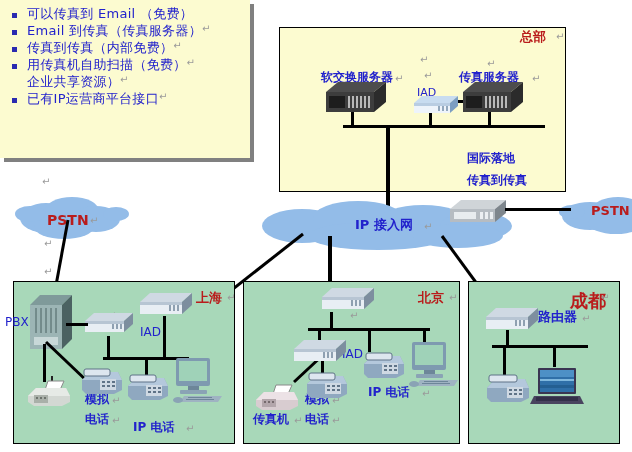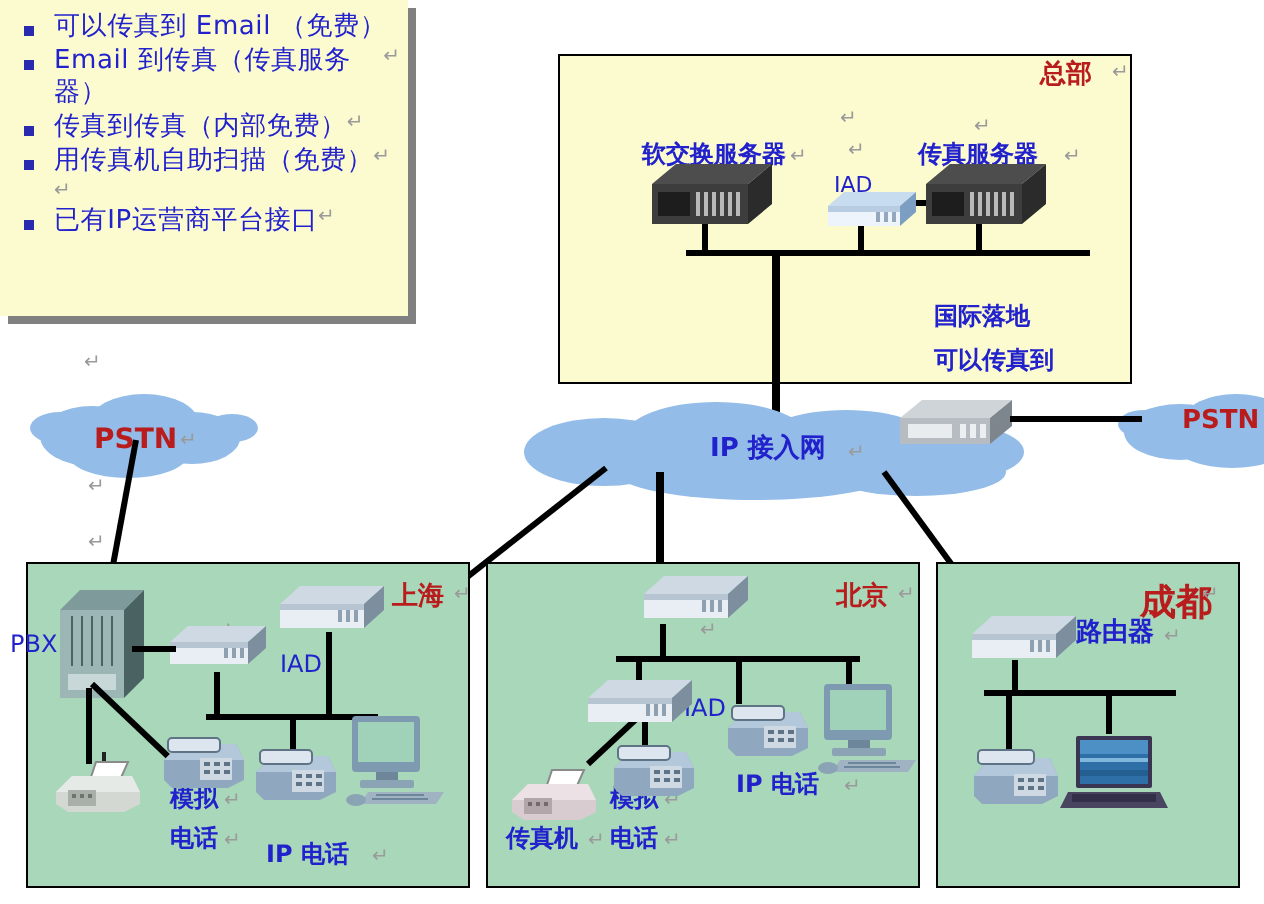"可以传真到 Email （免费）" #feature-box { width: 204px -> 250px }
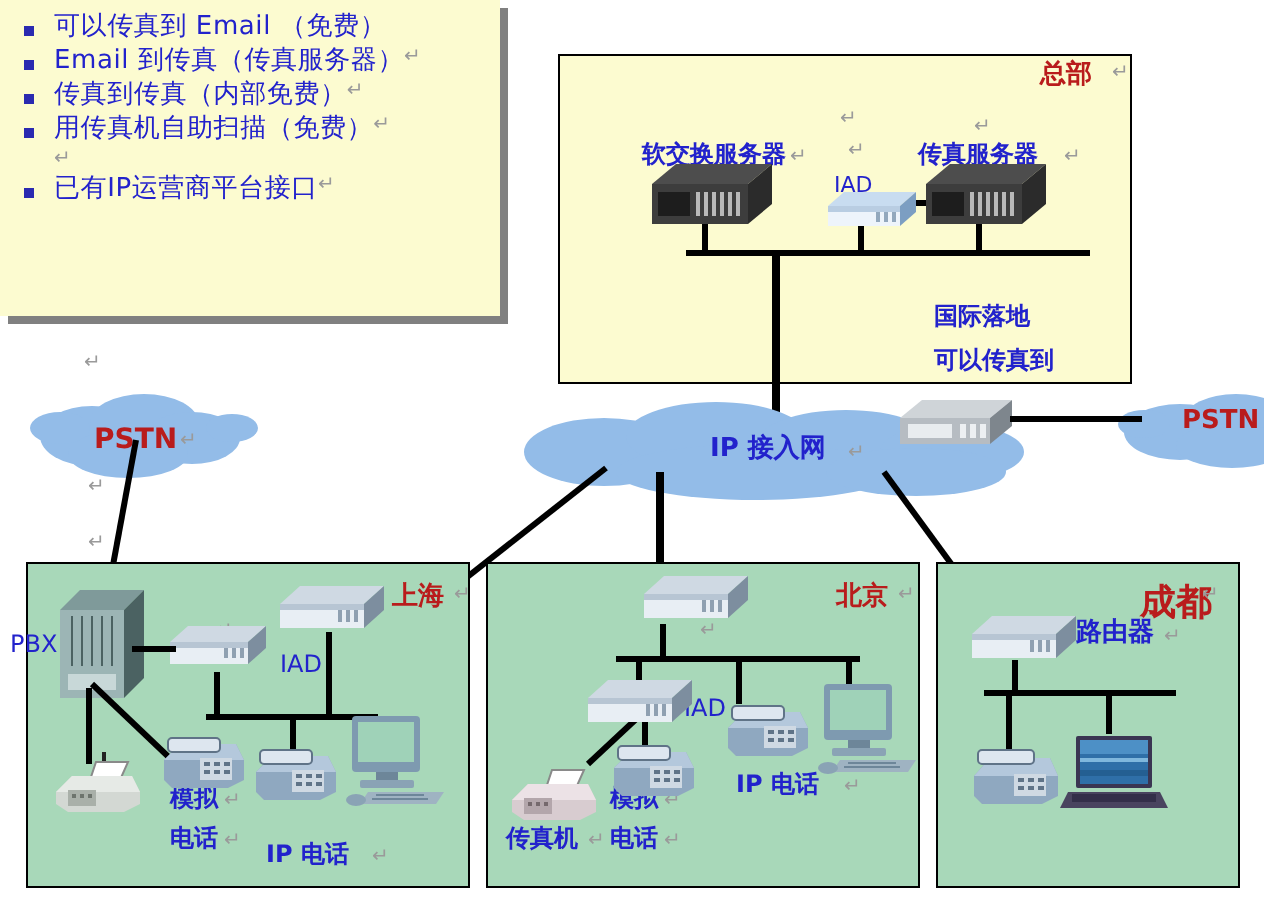"企业共享资源）" span.feat-text { html: none -> <span>企业共享资源）</span> }
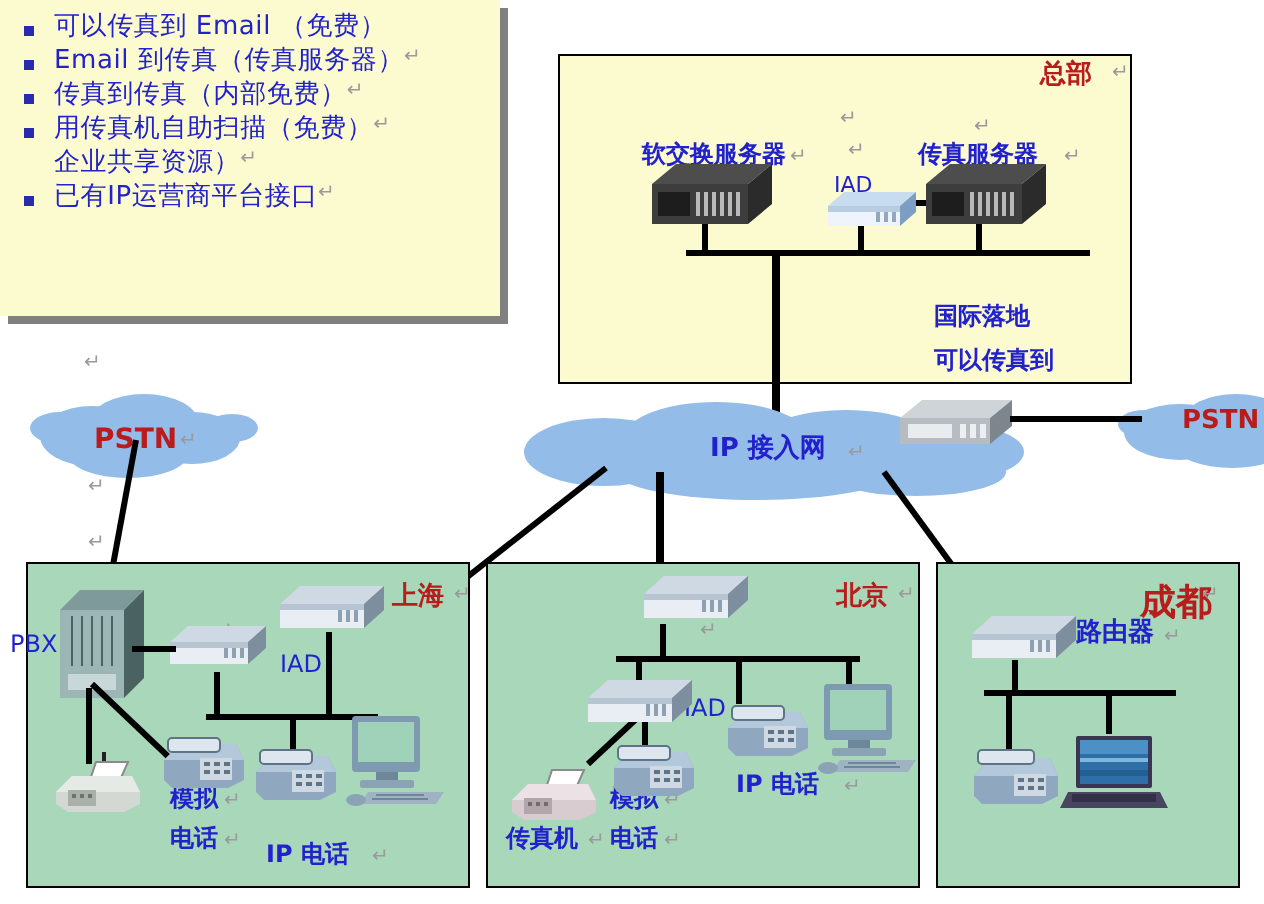"可以传真到" span.abs { text: 可以传真到 -> 传真到传真 }
